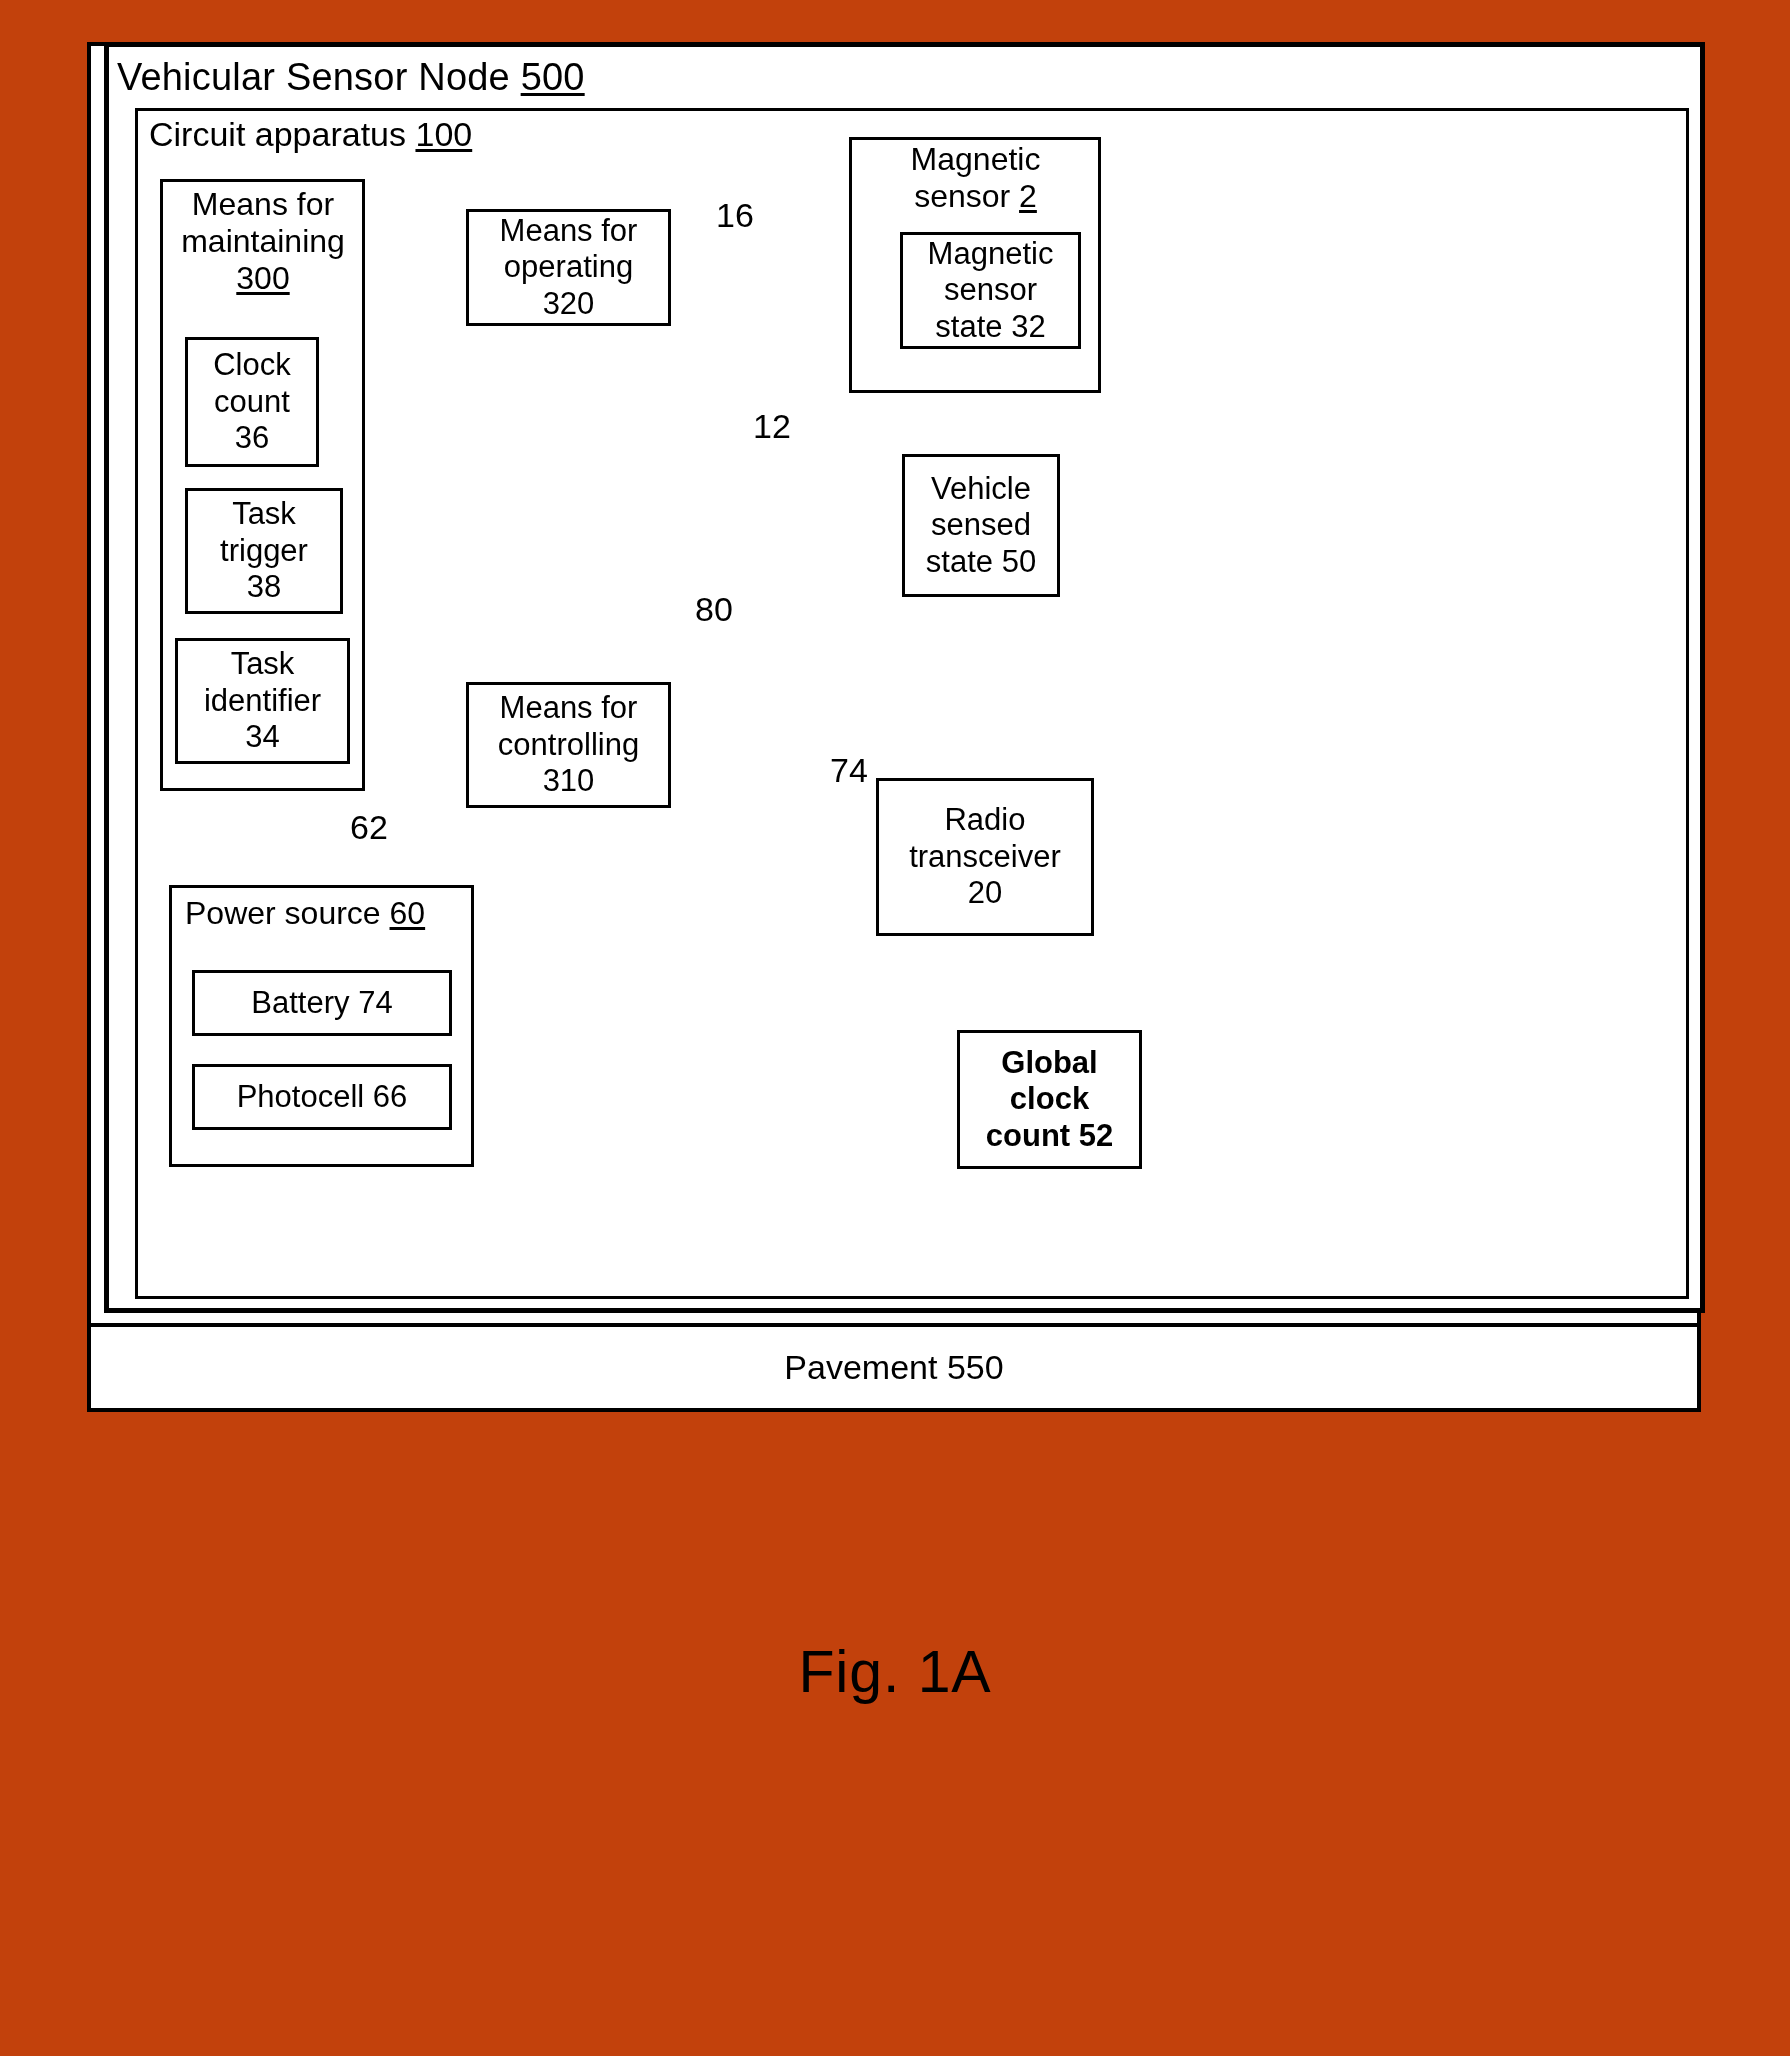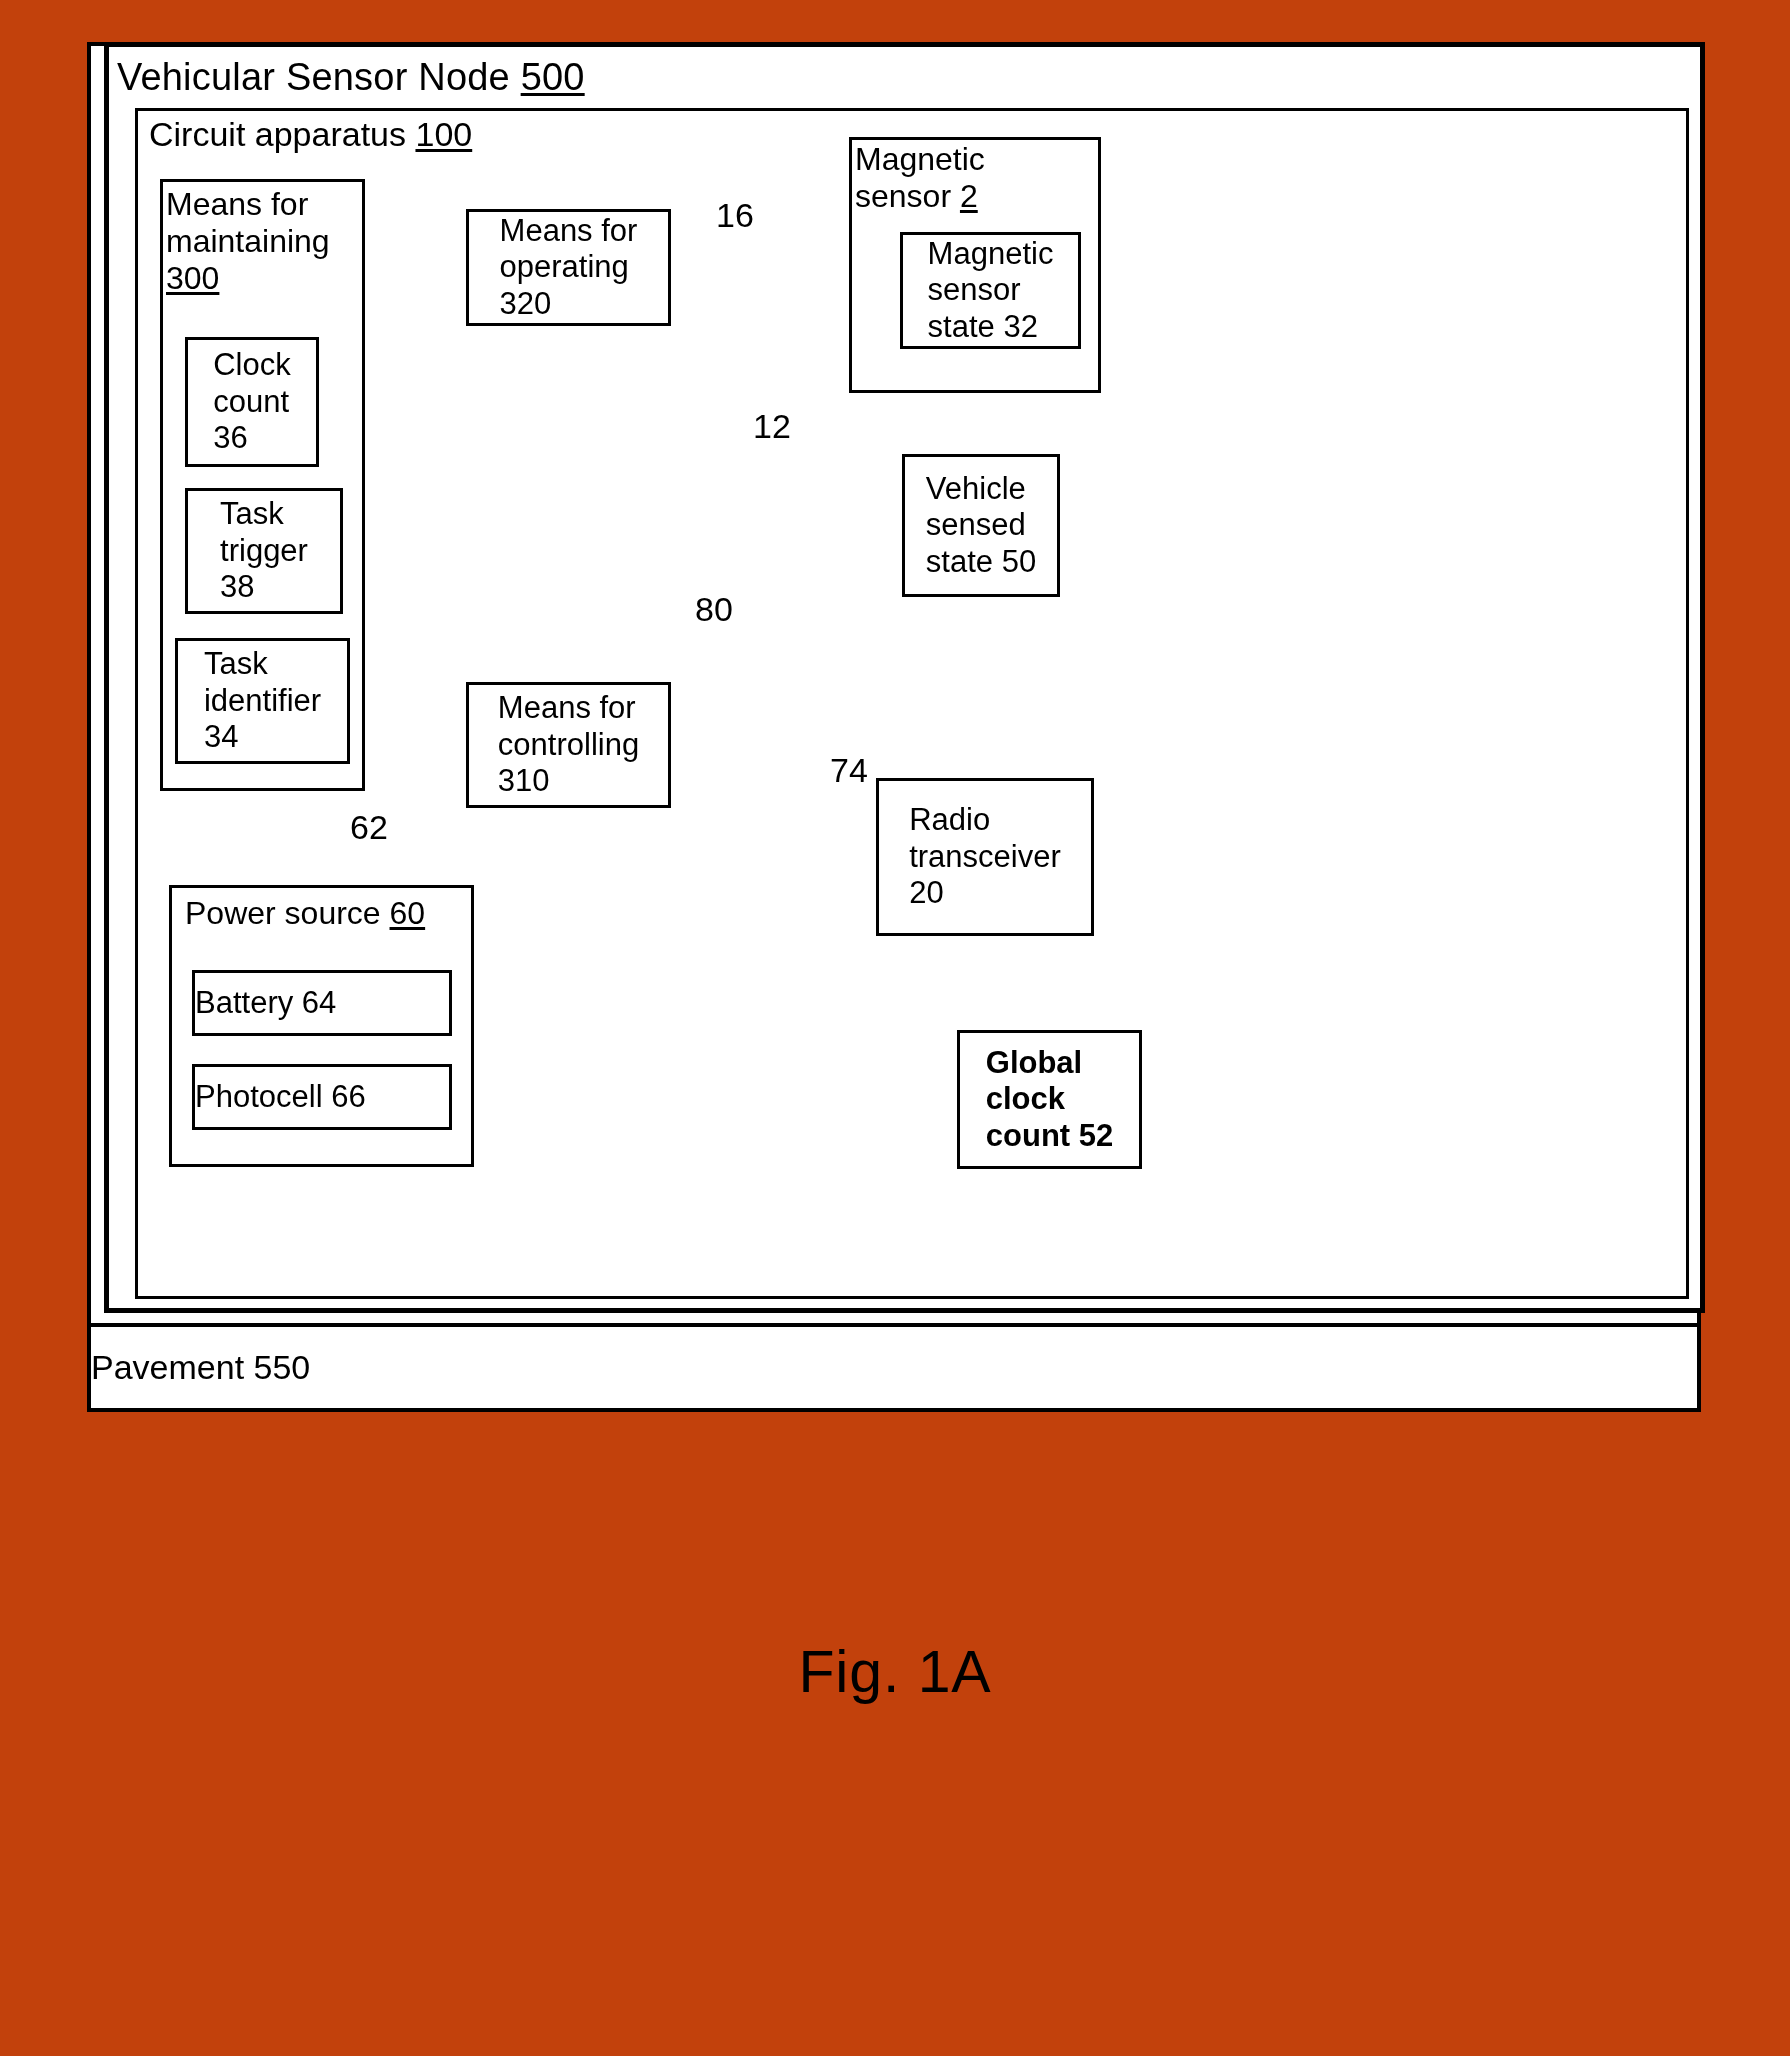"Magnetic" .lbl { text-align: left -> center }
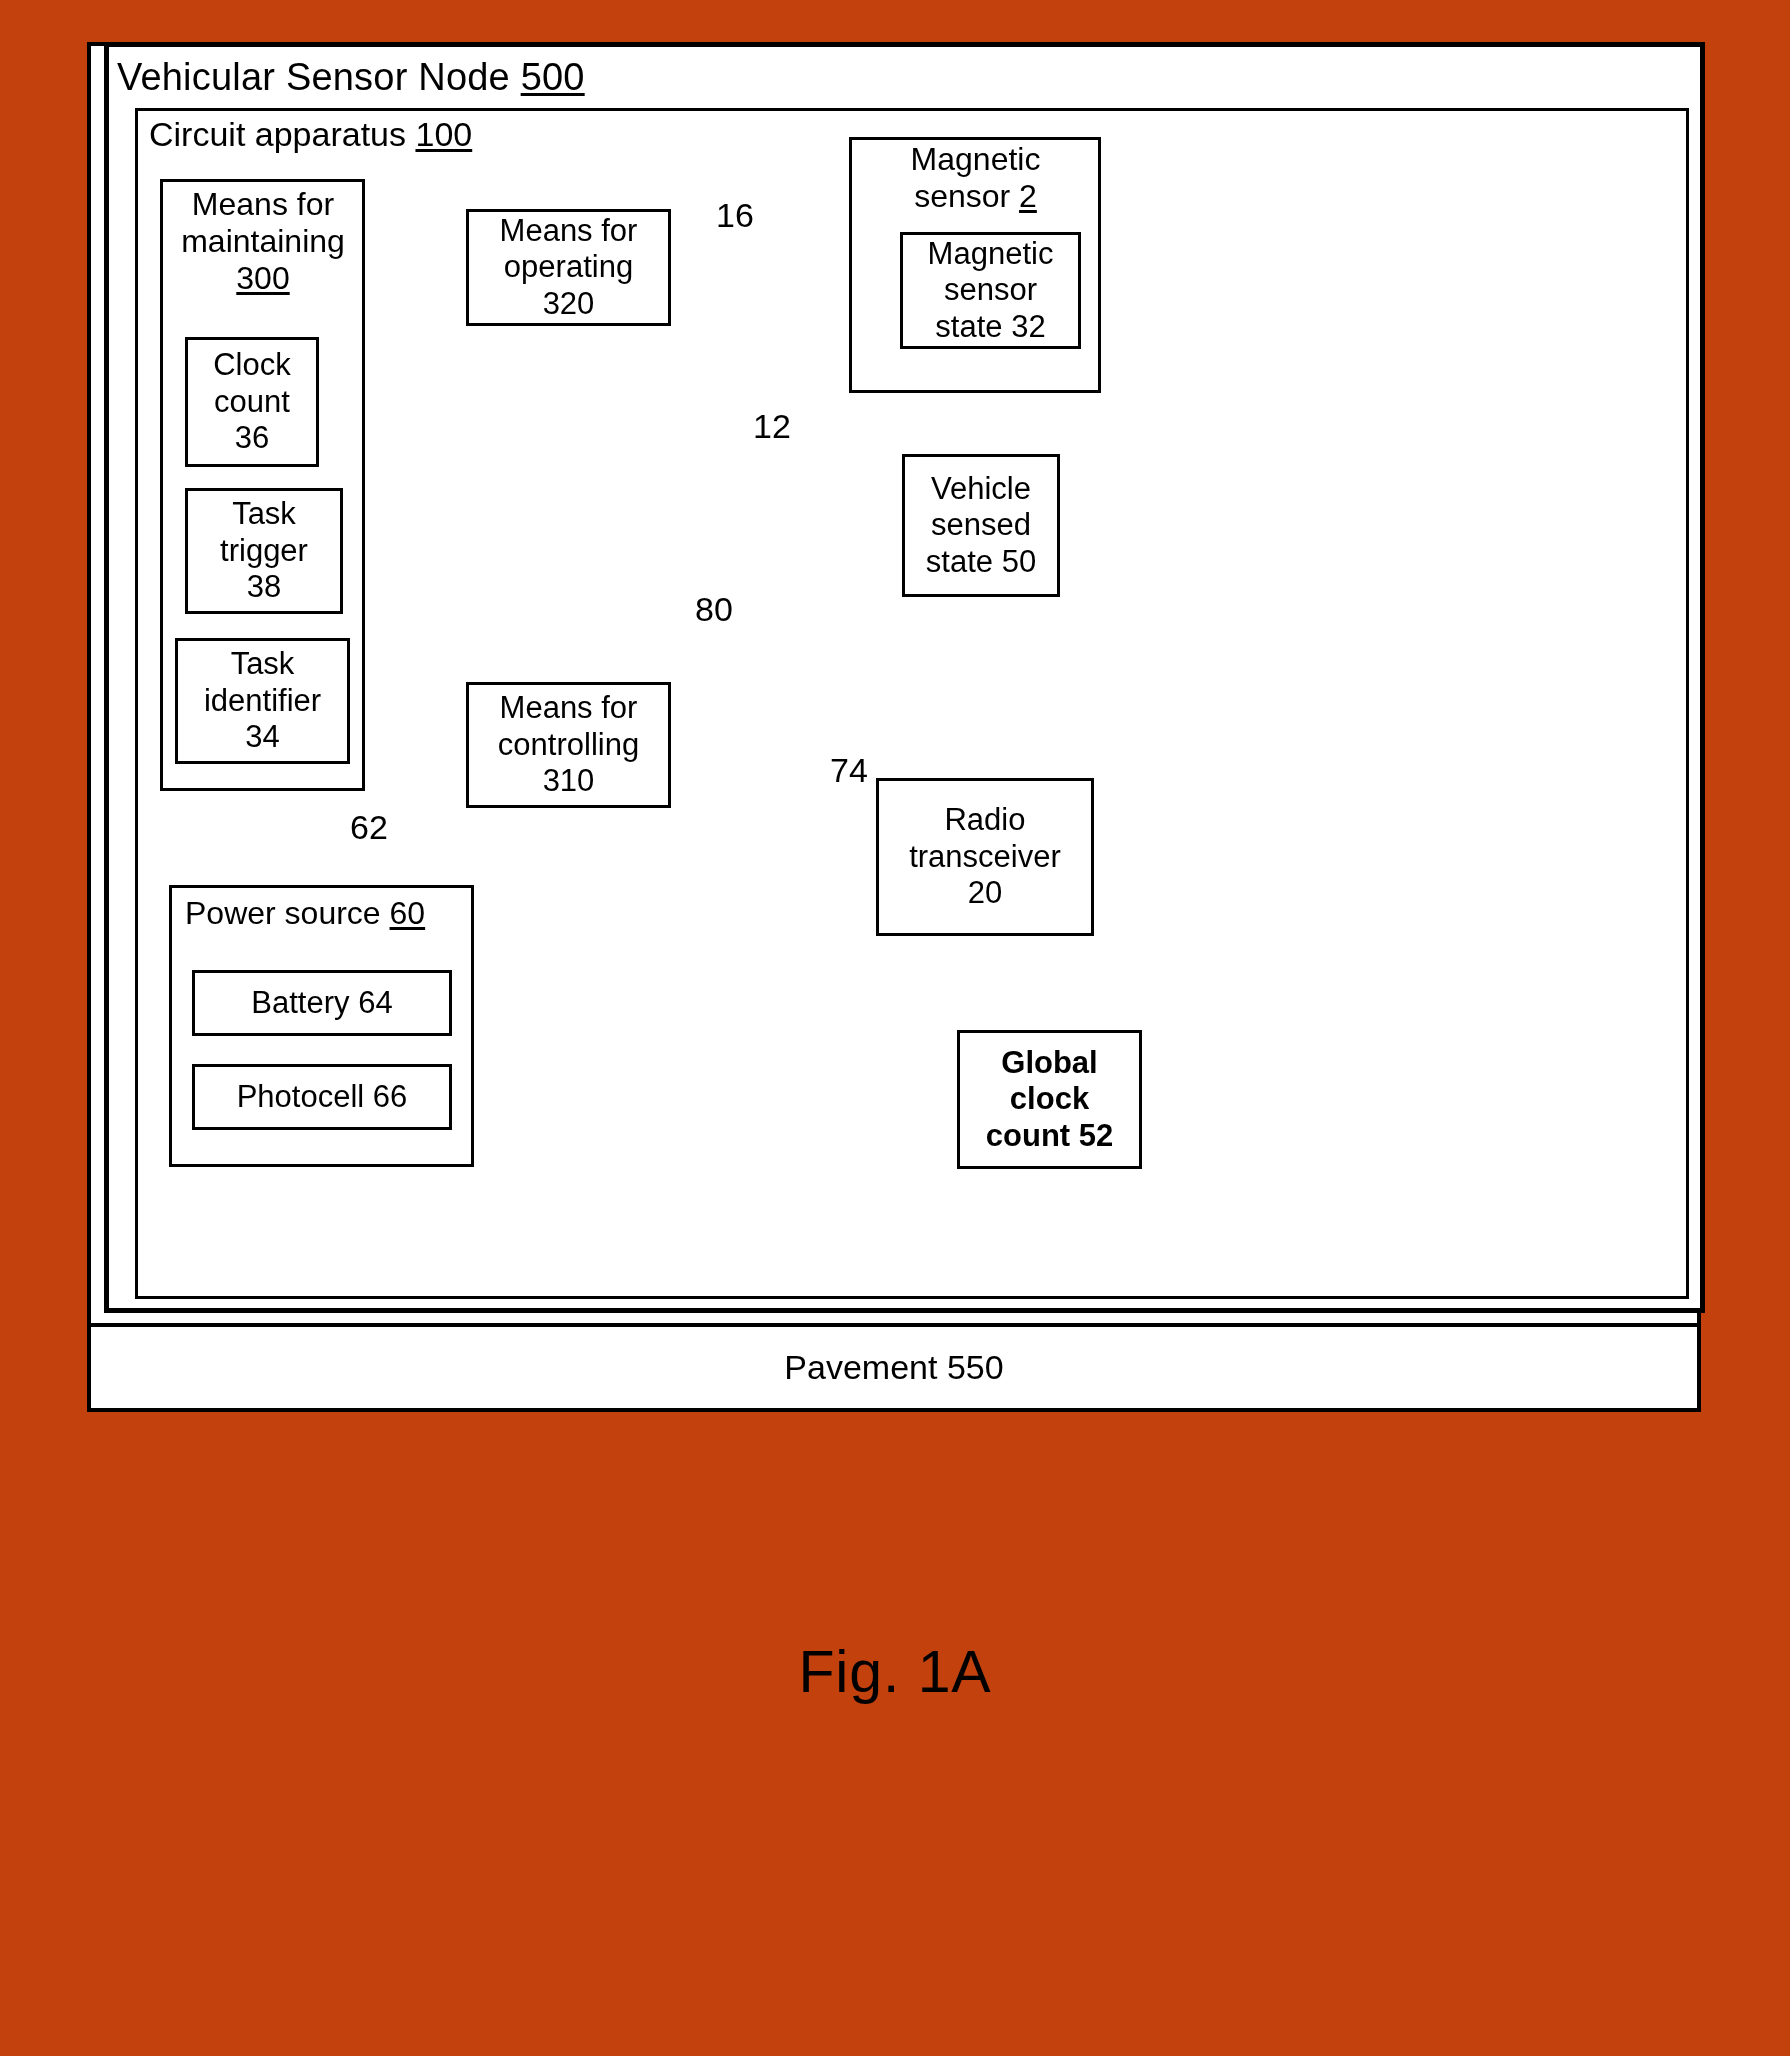"Battery 64" span.lbl { text: 64 -> 74 }
